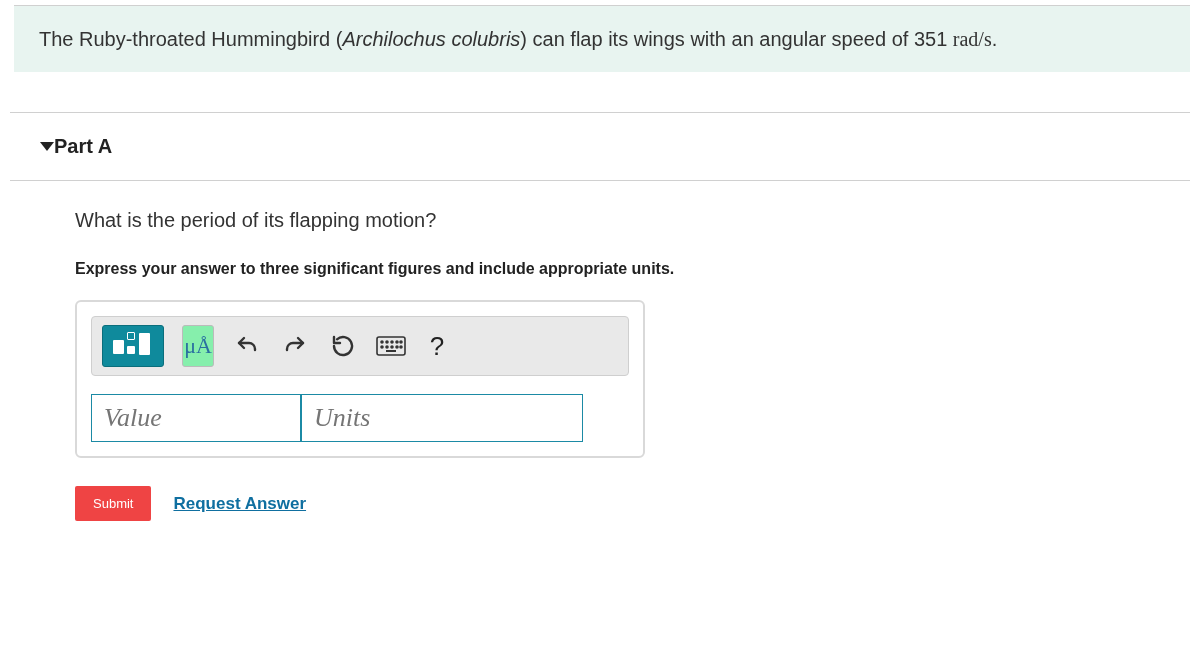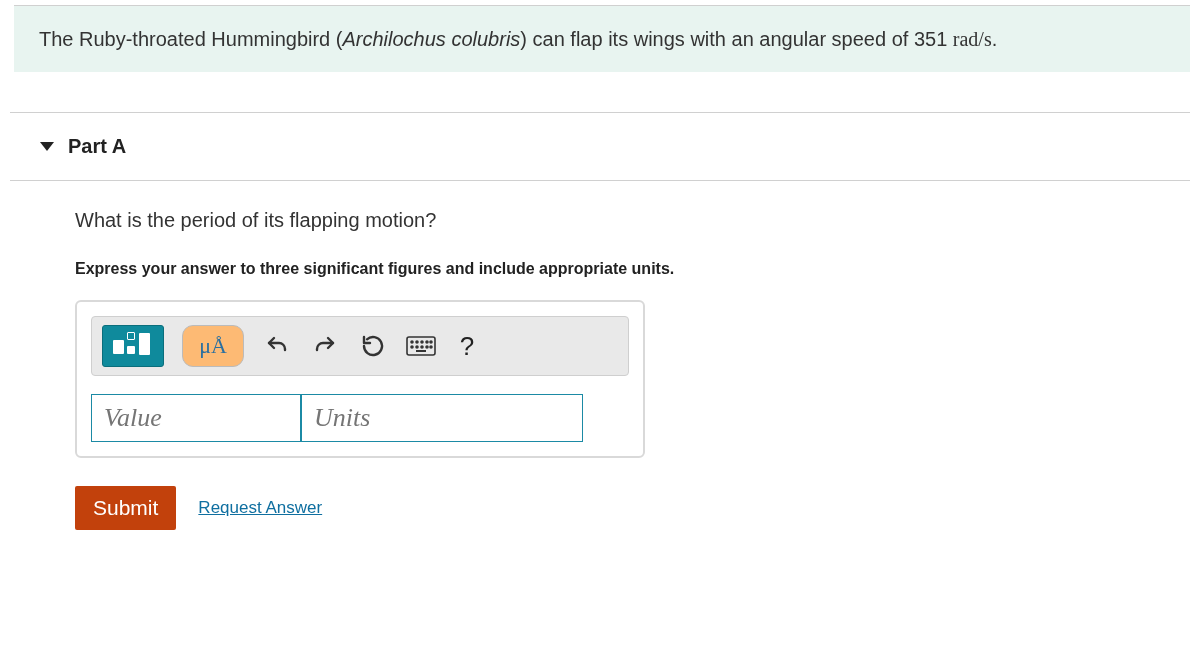"Part A" .part-header { gap: 14px -> none }
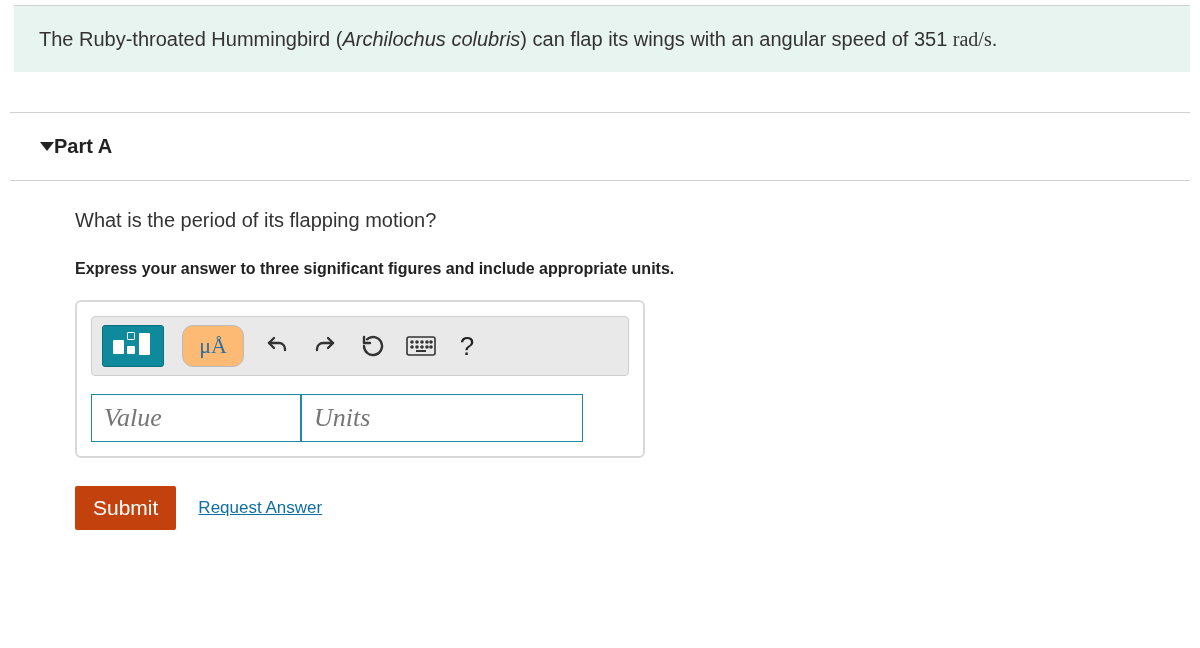"μÅ" .symbol-btn { background: #fdba74 -> #86efac; border-radius: 11px -> 3px; width: 62px -> 32px }
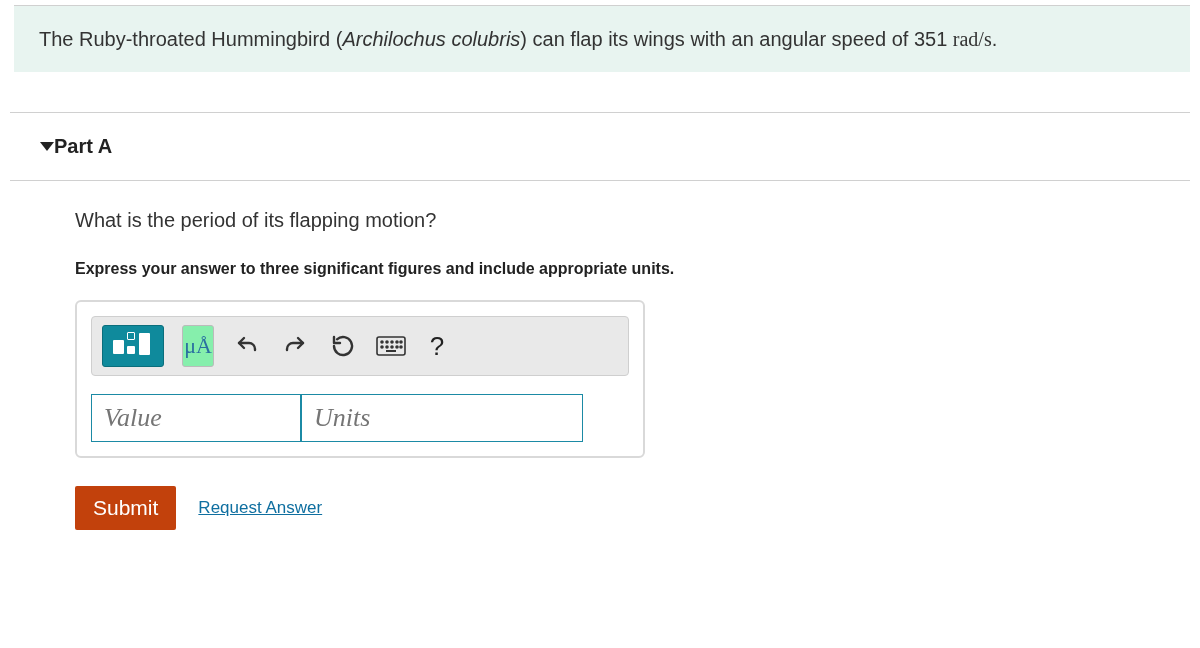"Submit" .submit-btn { background: #c2410c -> #ef4444; font-size: 21px -> 13px }
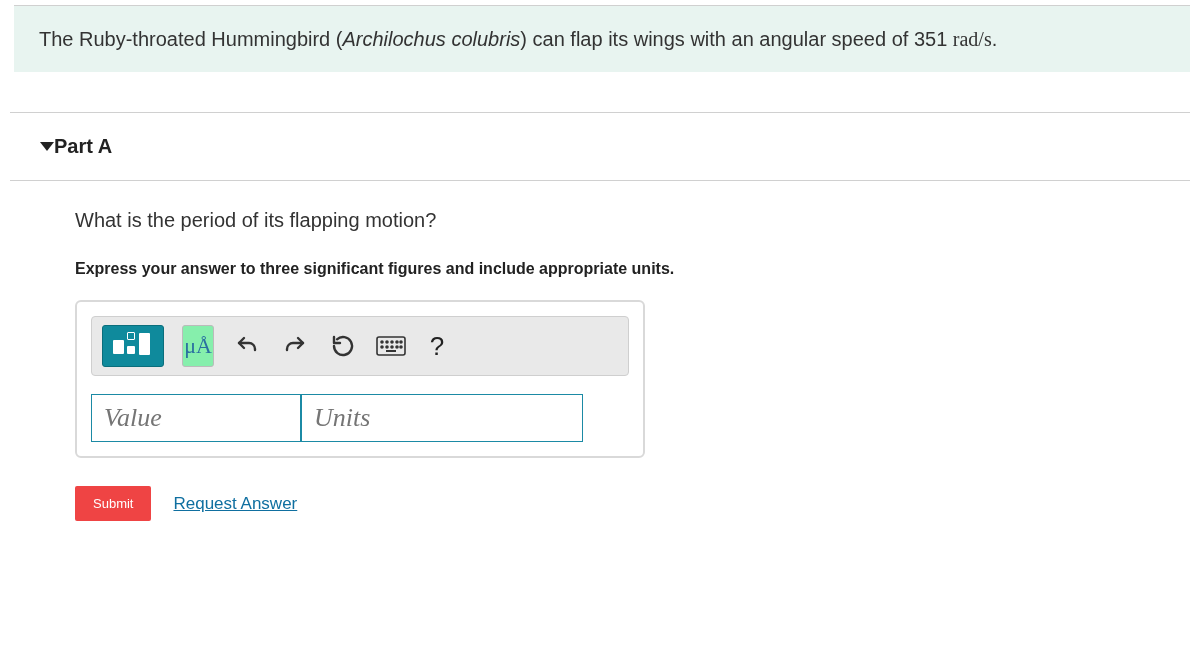"Request Answer" .request-link { font-weight: normal -> bold }
